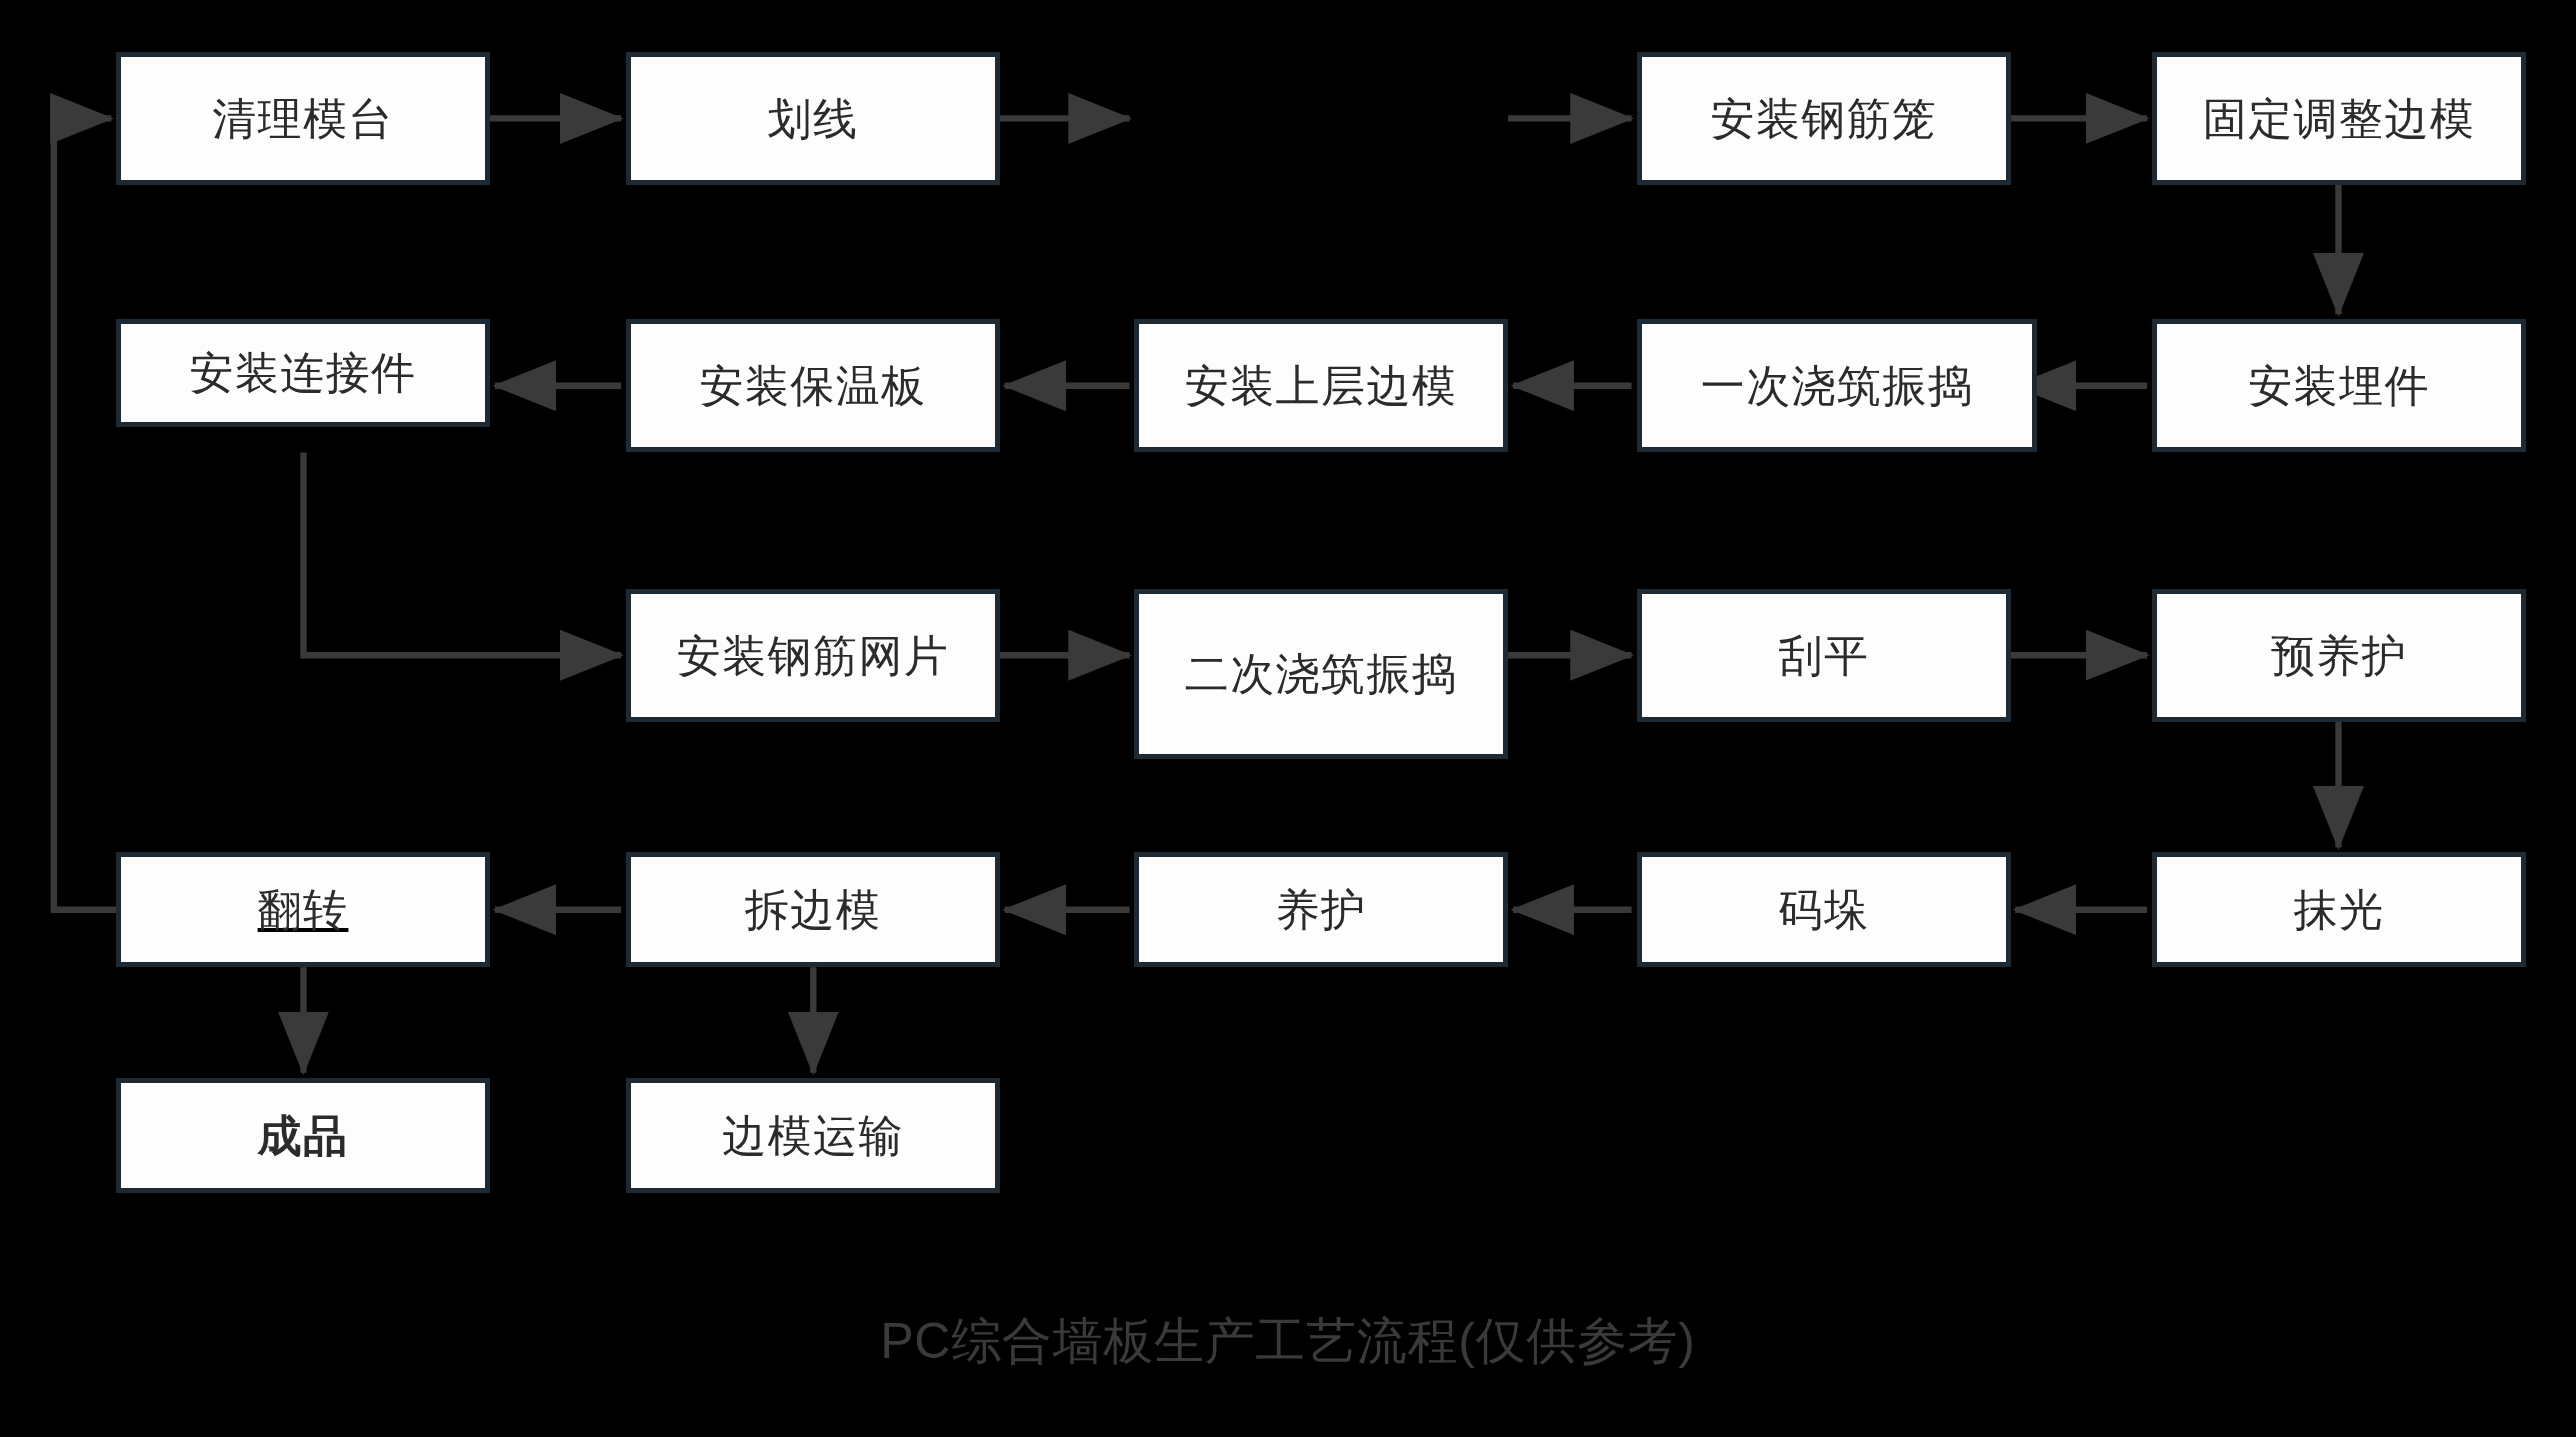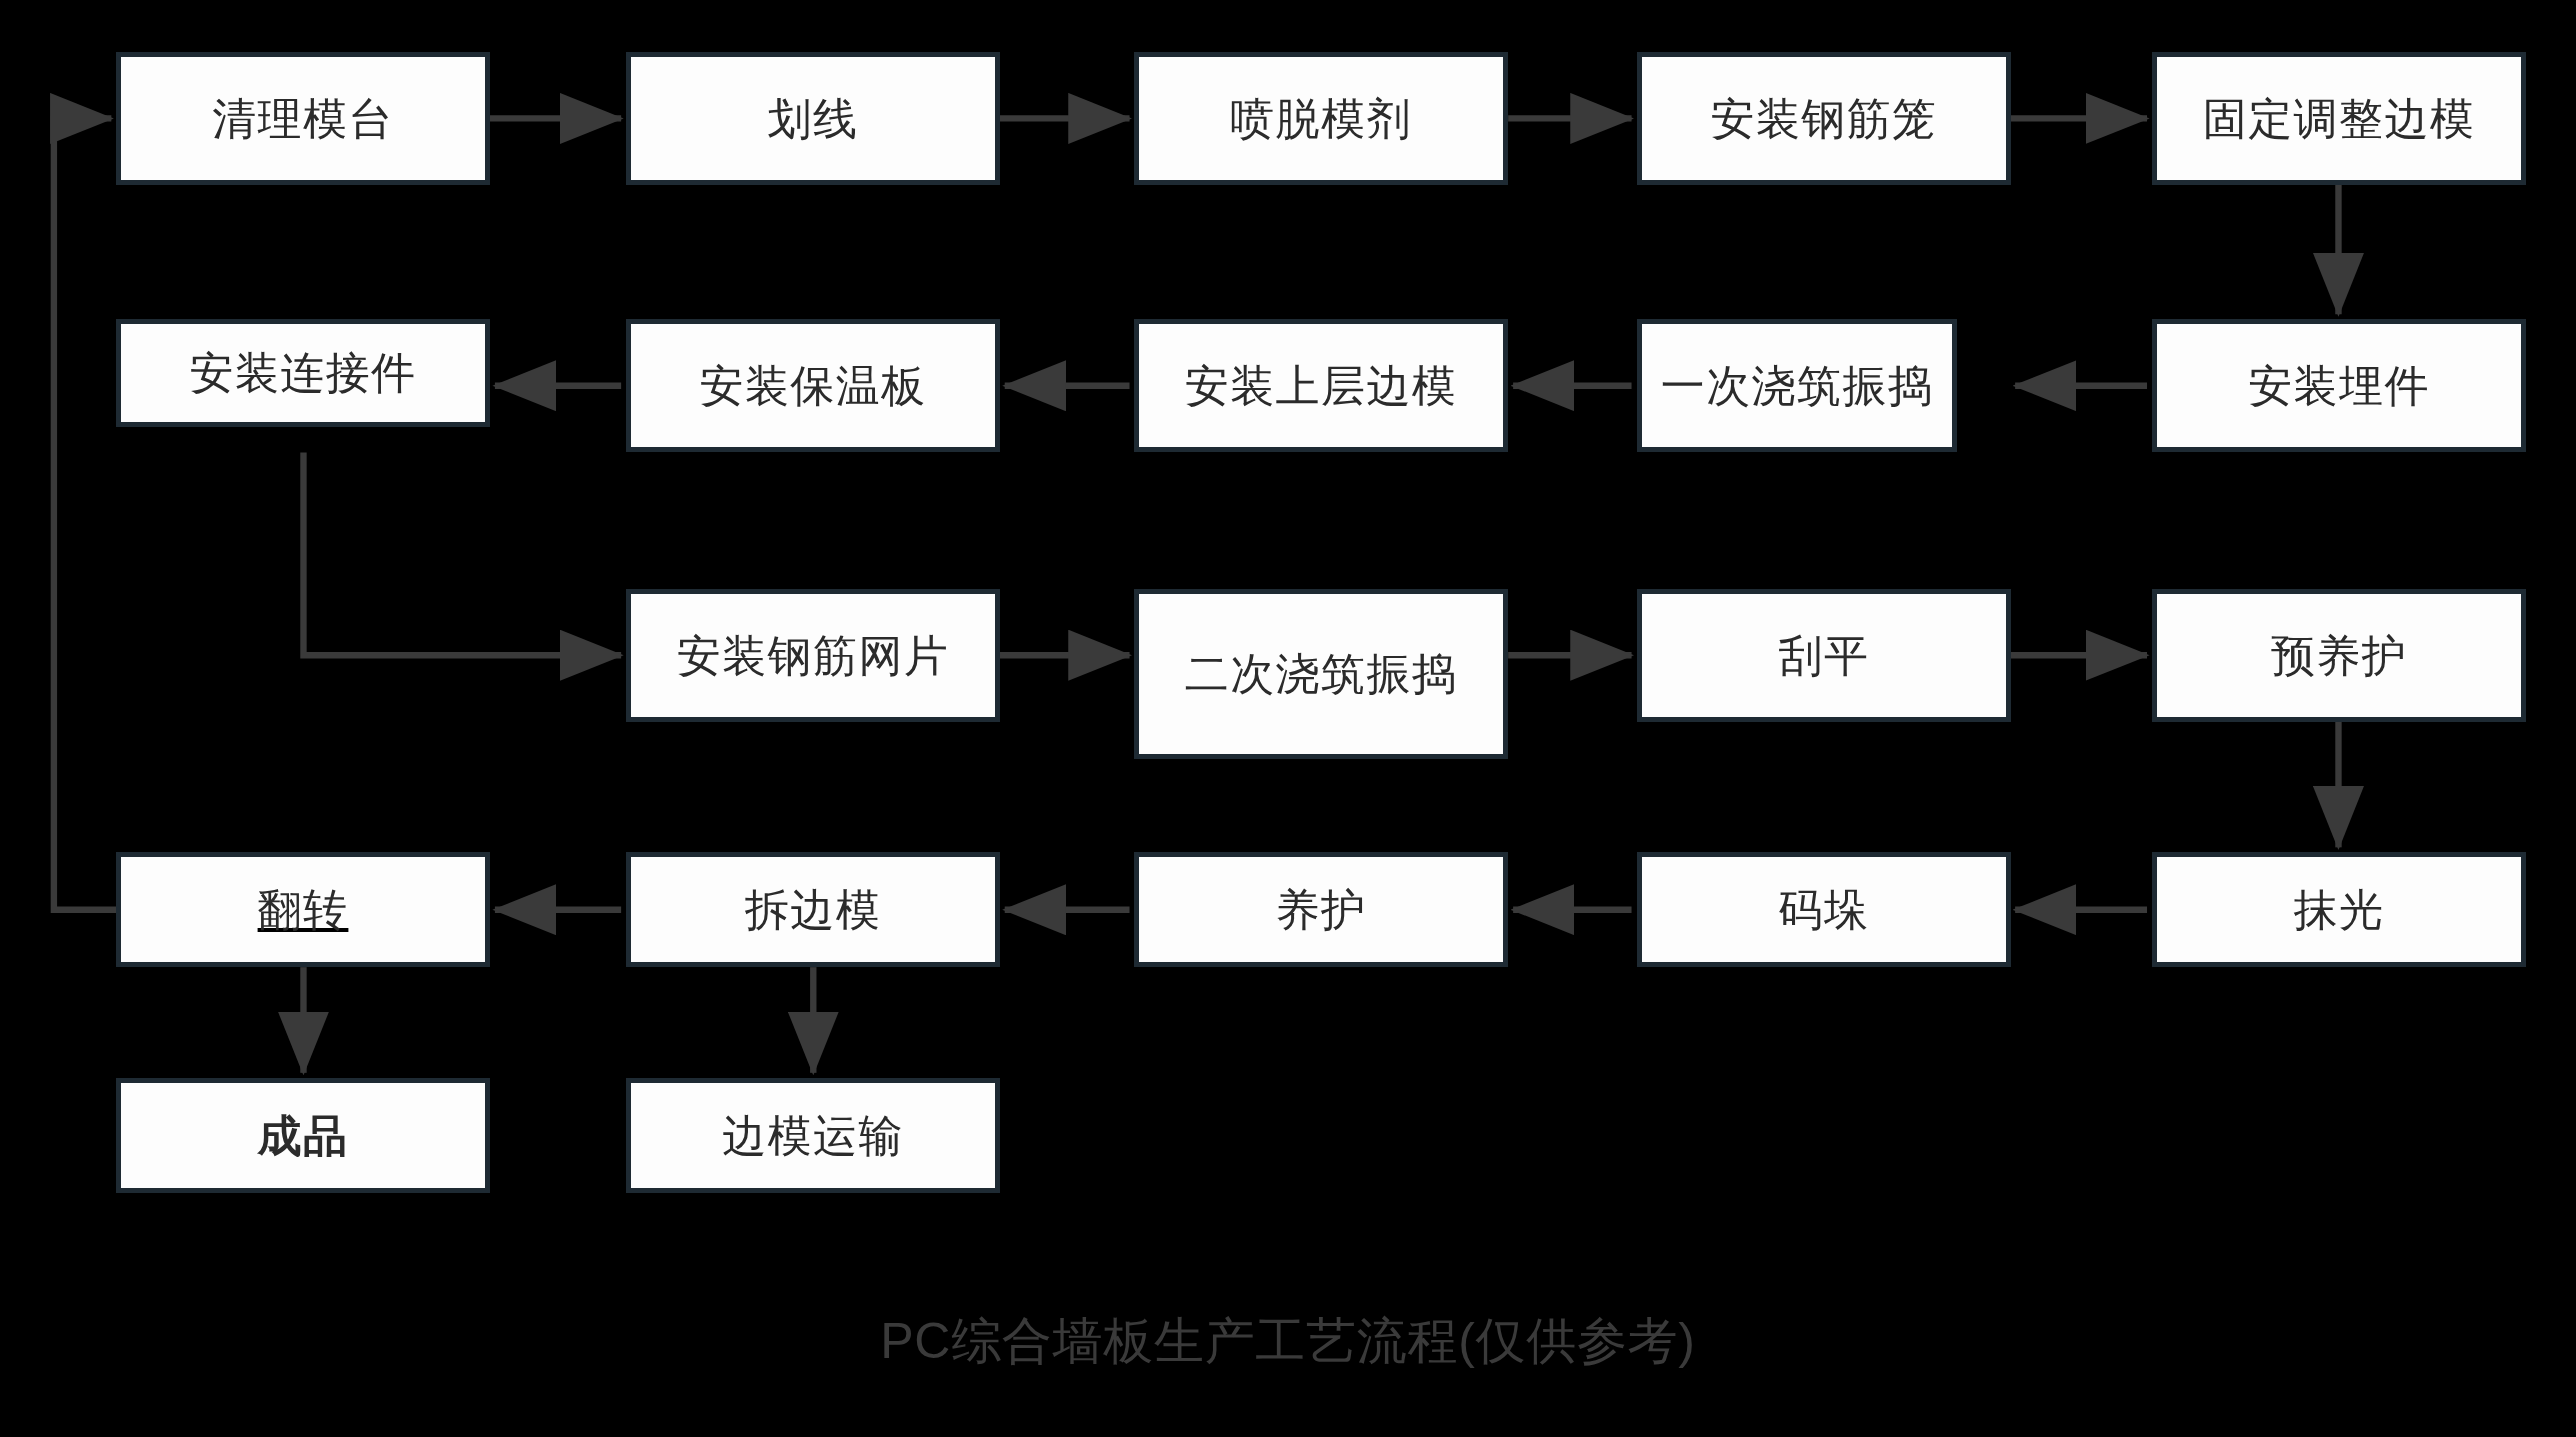"喷脱模剂" div.node { html: <div> <span>喷脱模剂</span> </div> -> none }
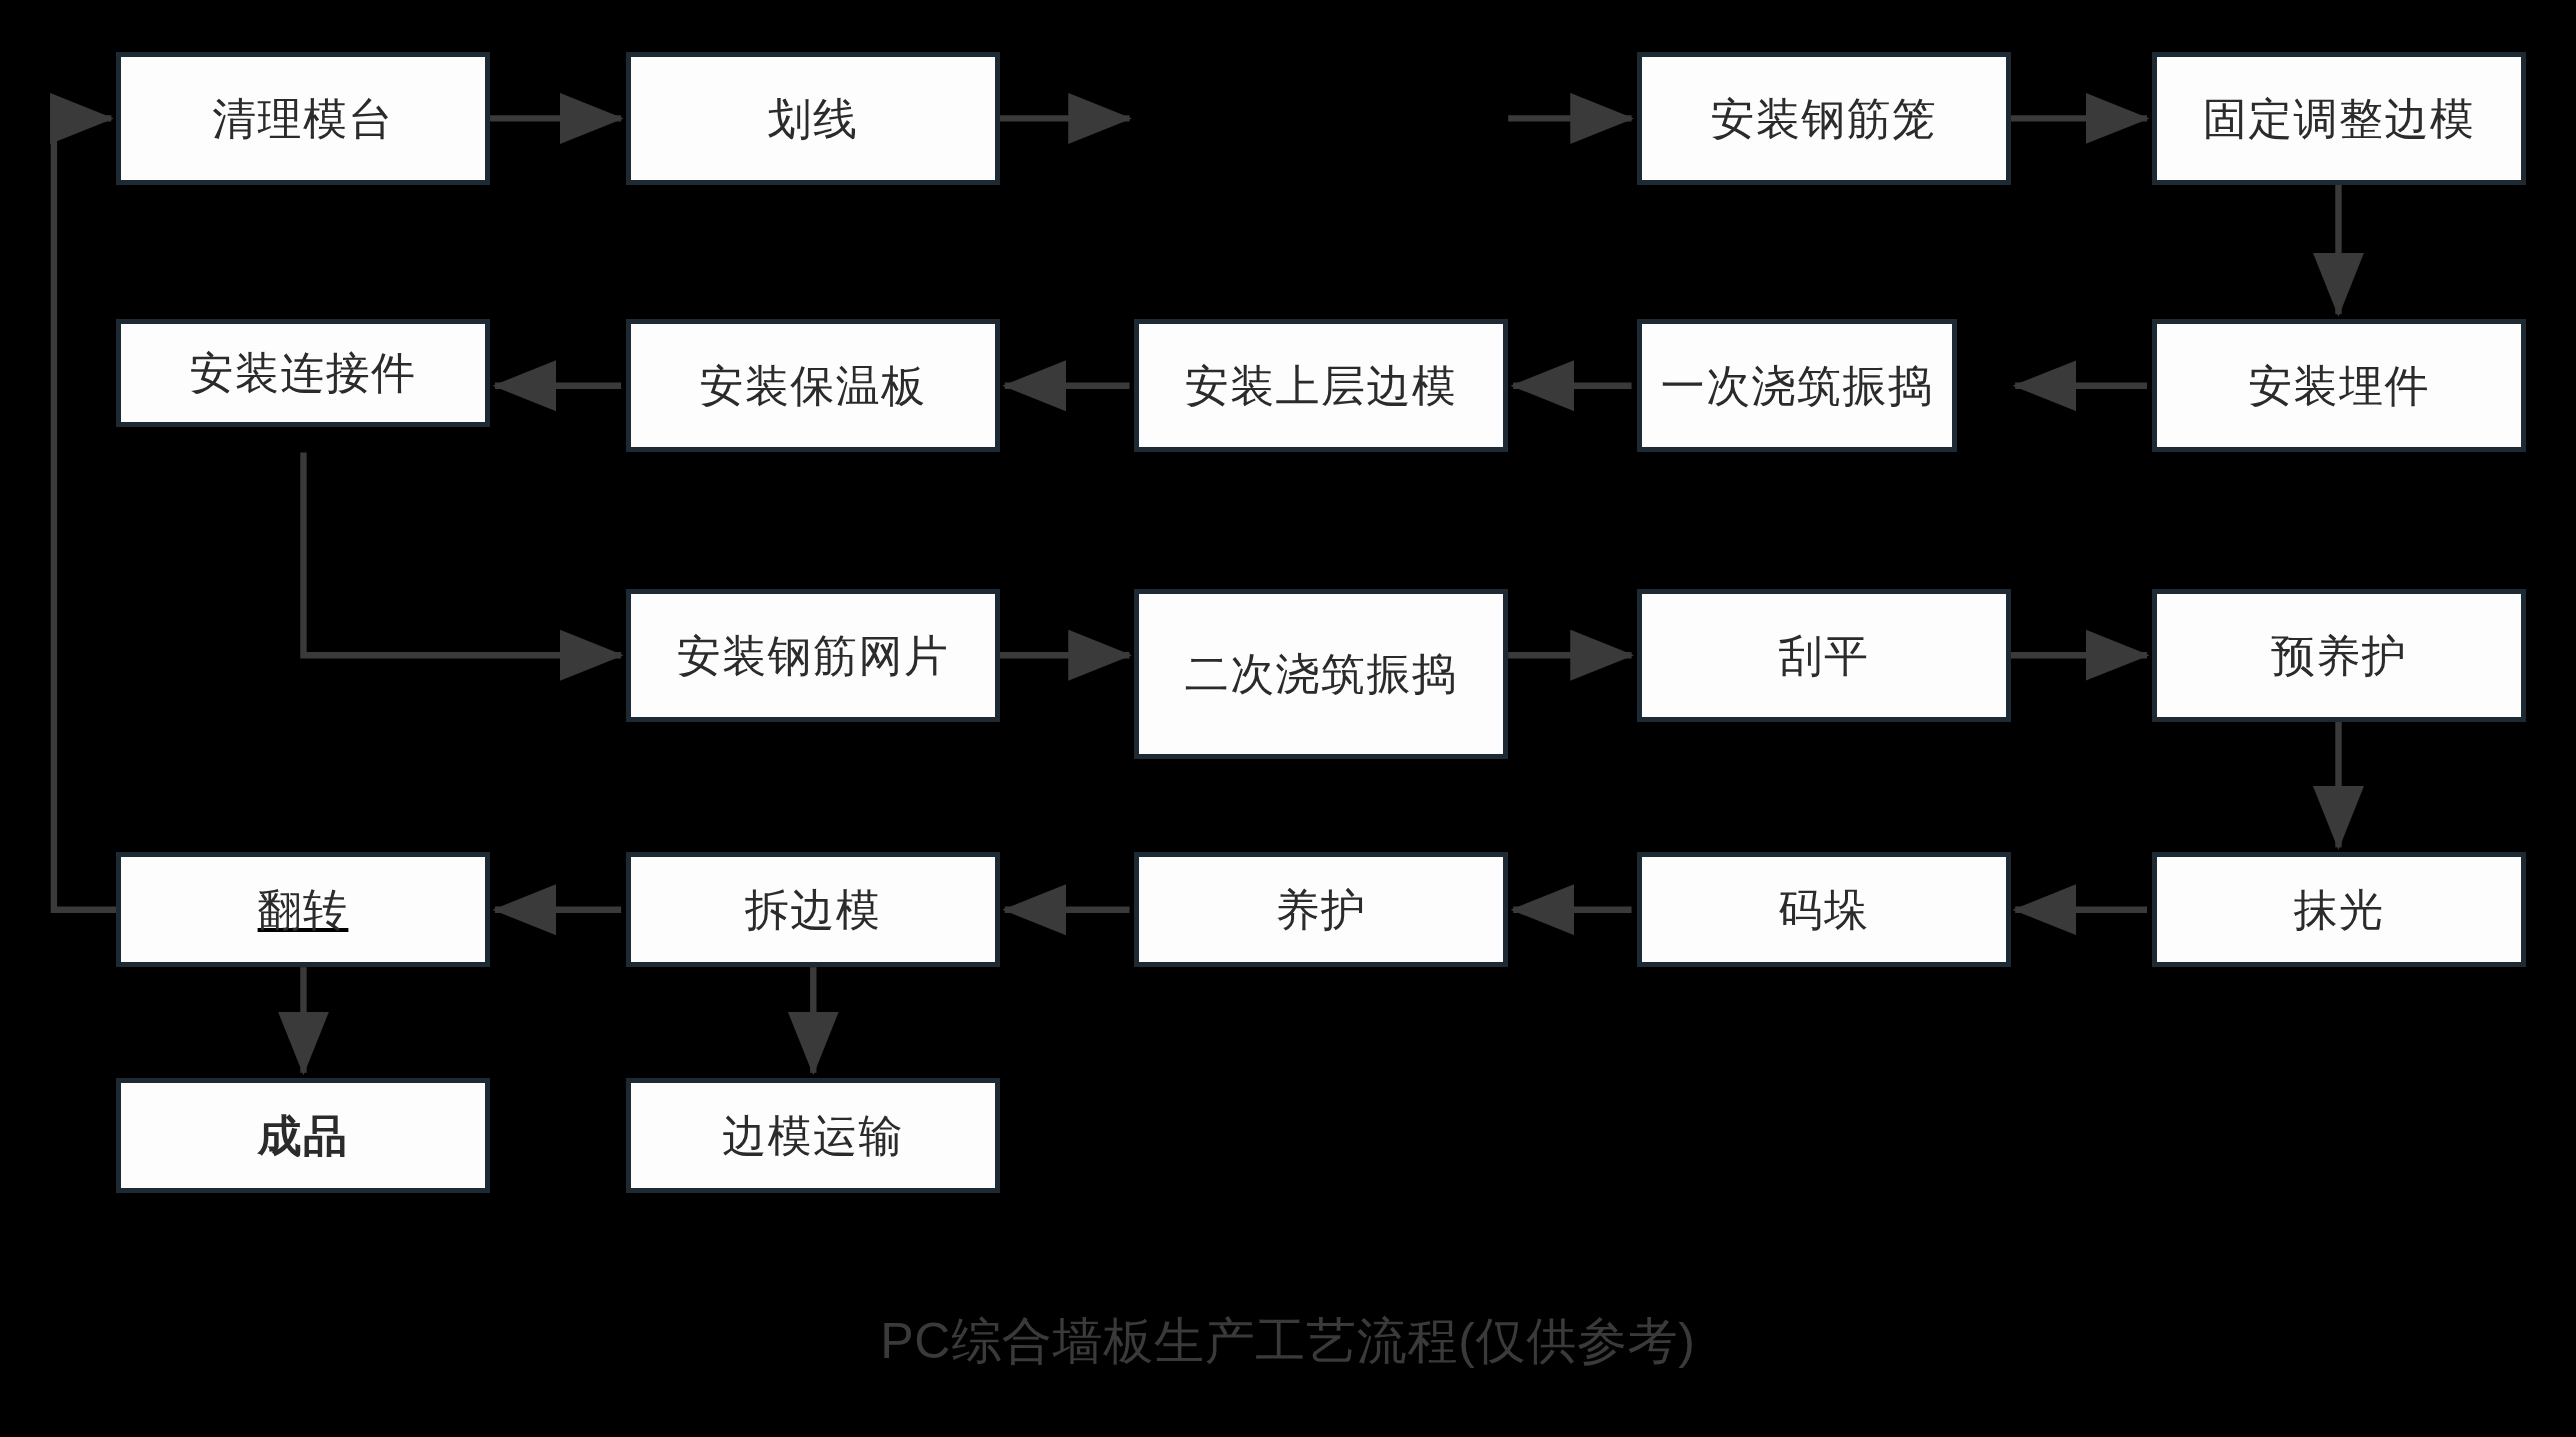"一次浇筑振捣" div.node { width: 320px -> 400px }
